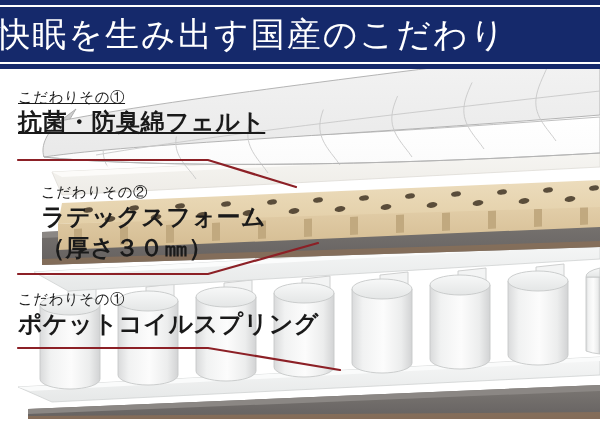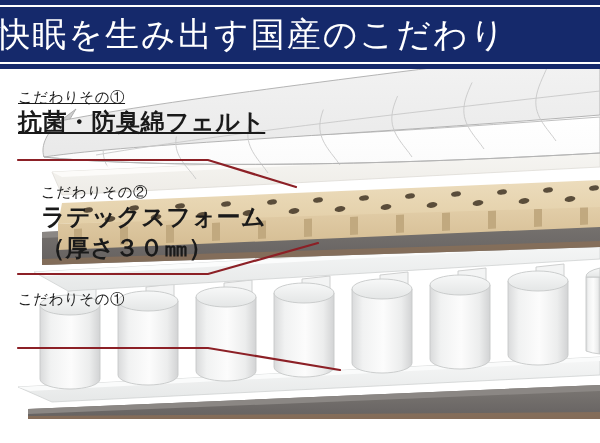"ポケットコイルスプリング" div.big { html: none -> <div>ポケットコイルスプリング</div> }
